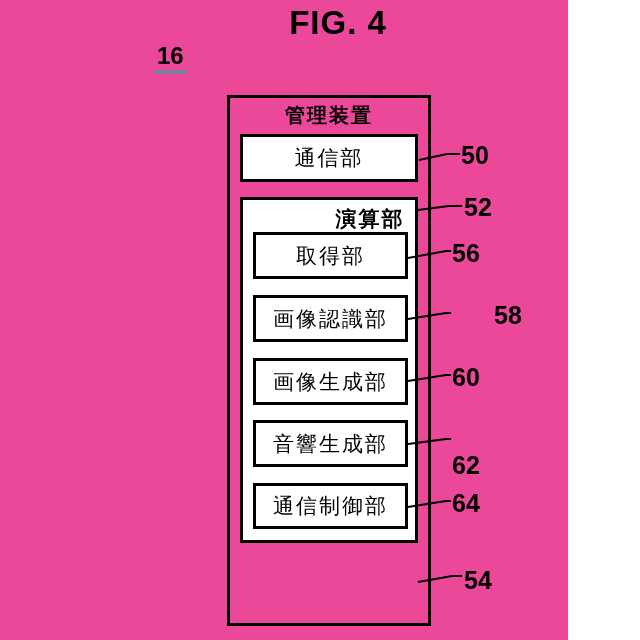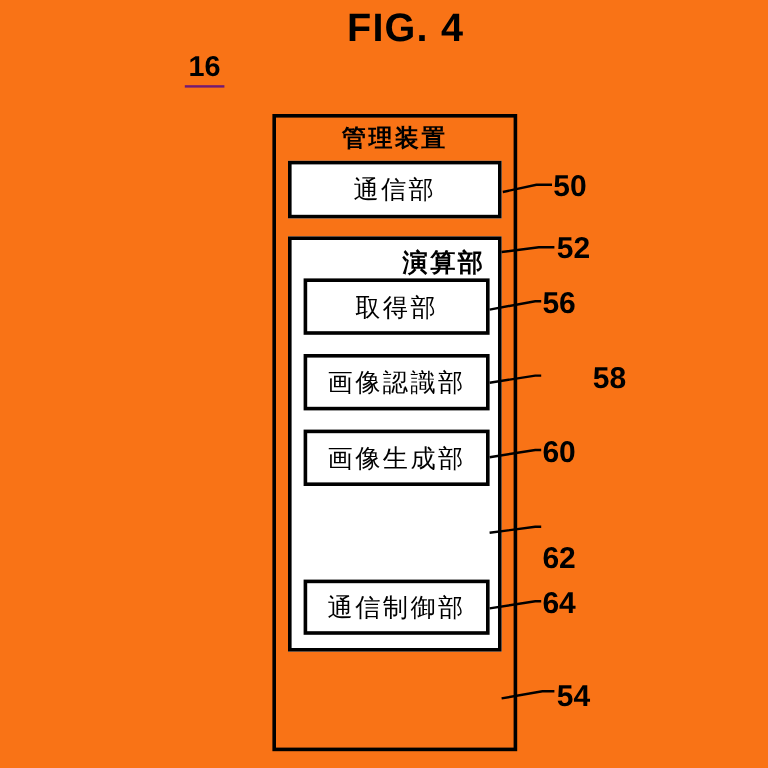"FIG. 4" .canvas { background: #f97316 -> #ec4899; width: 640px -> 568px }
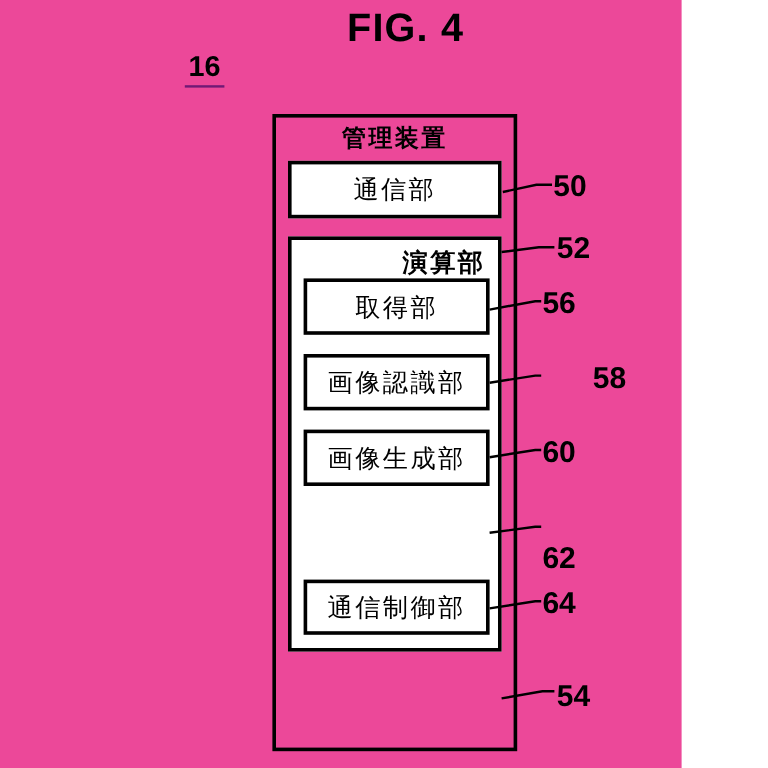"16" .fig-ref { border-bottom: 2px solid #701a75 -> 2px solid #14b8a6 }
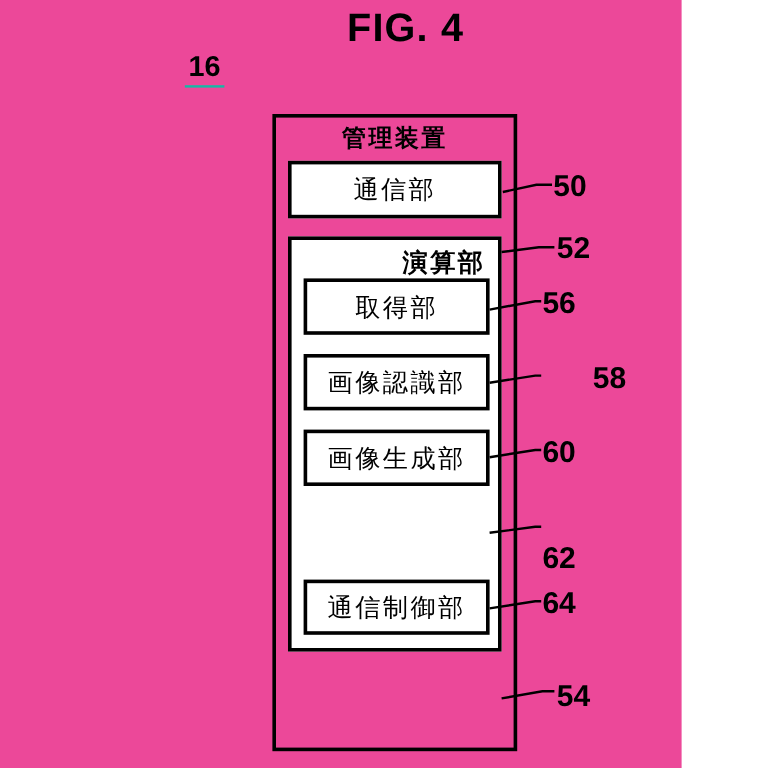"音響生成部" div.block { html: none -> <div> <span>音響生成部</span> </div> }
